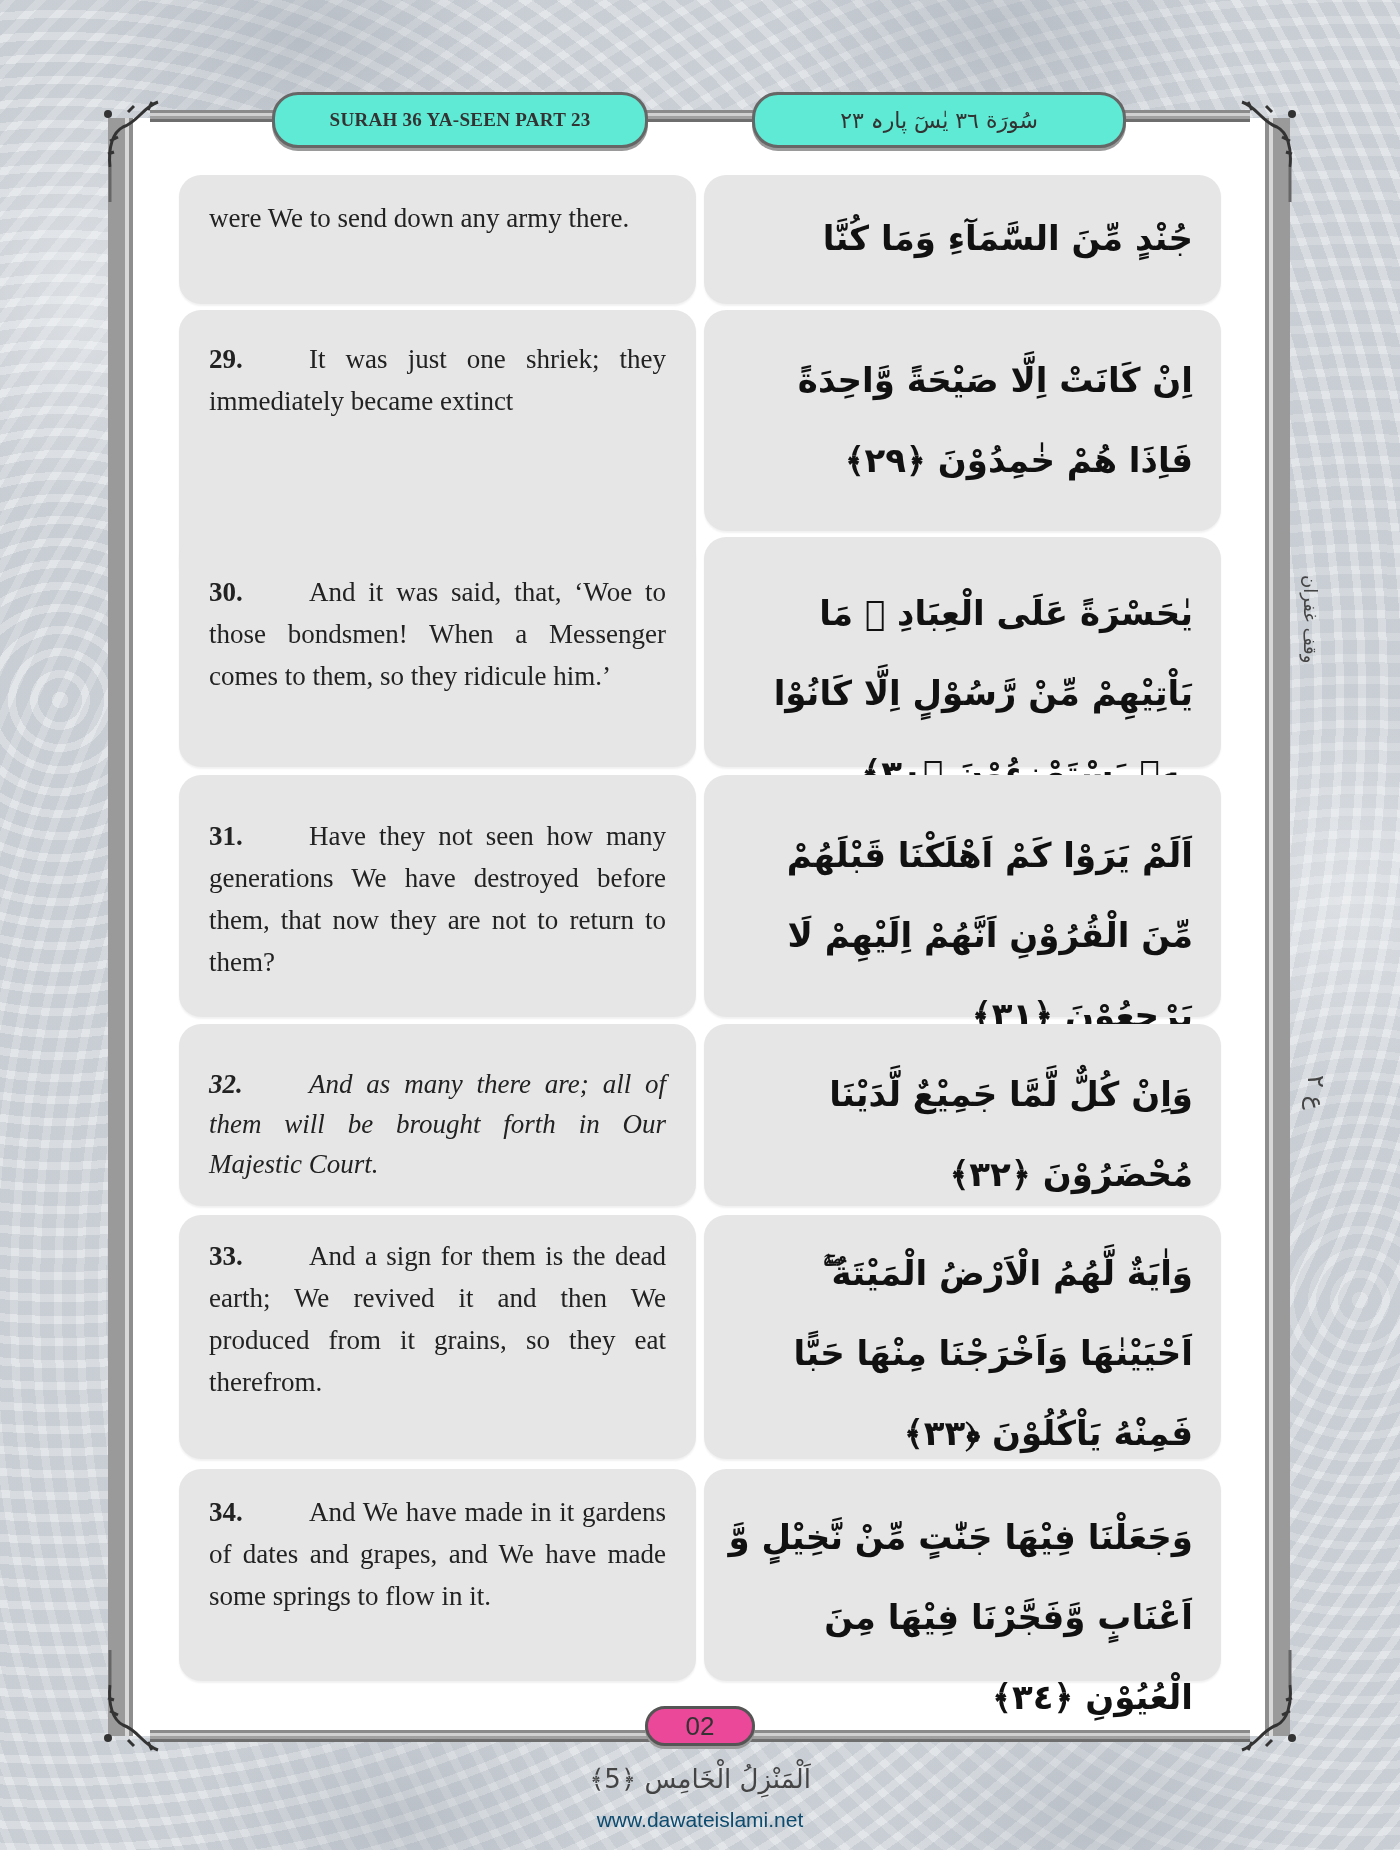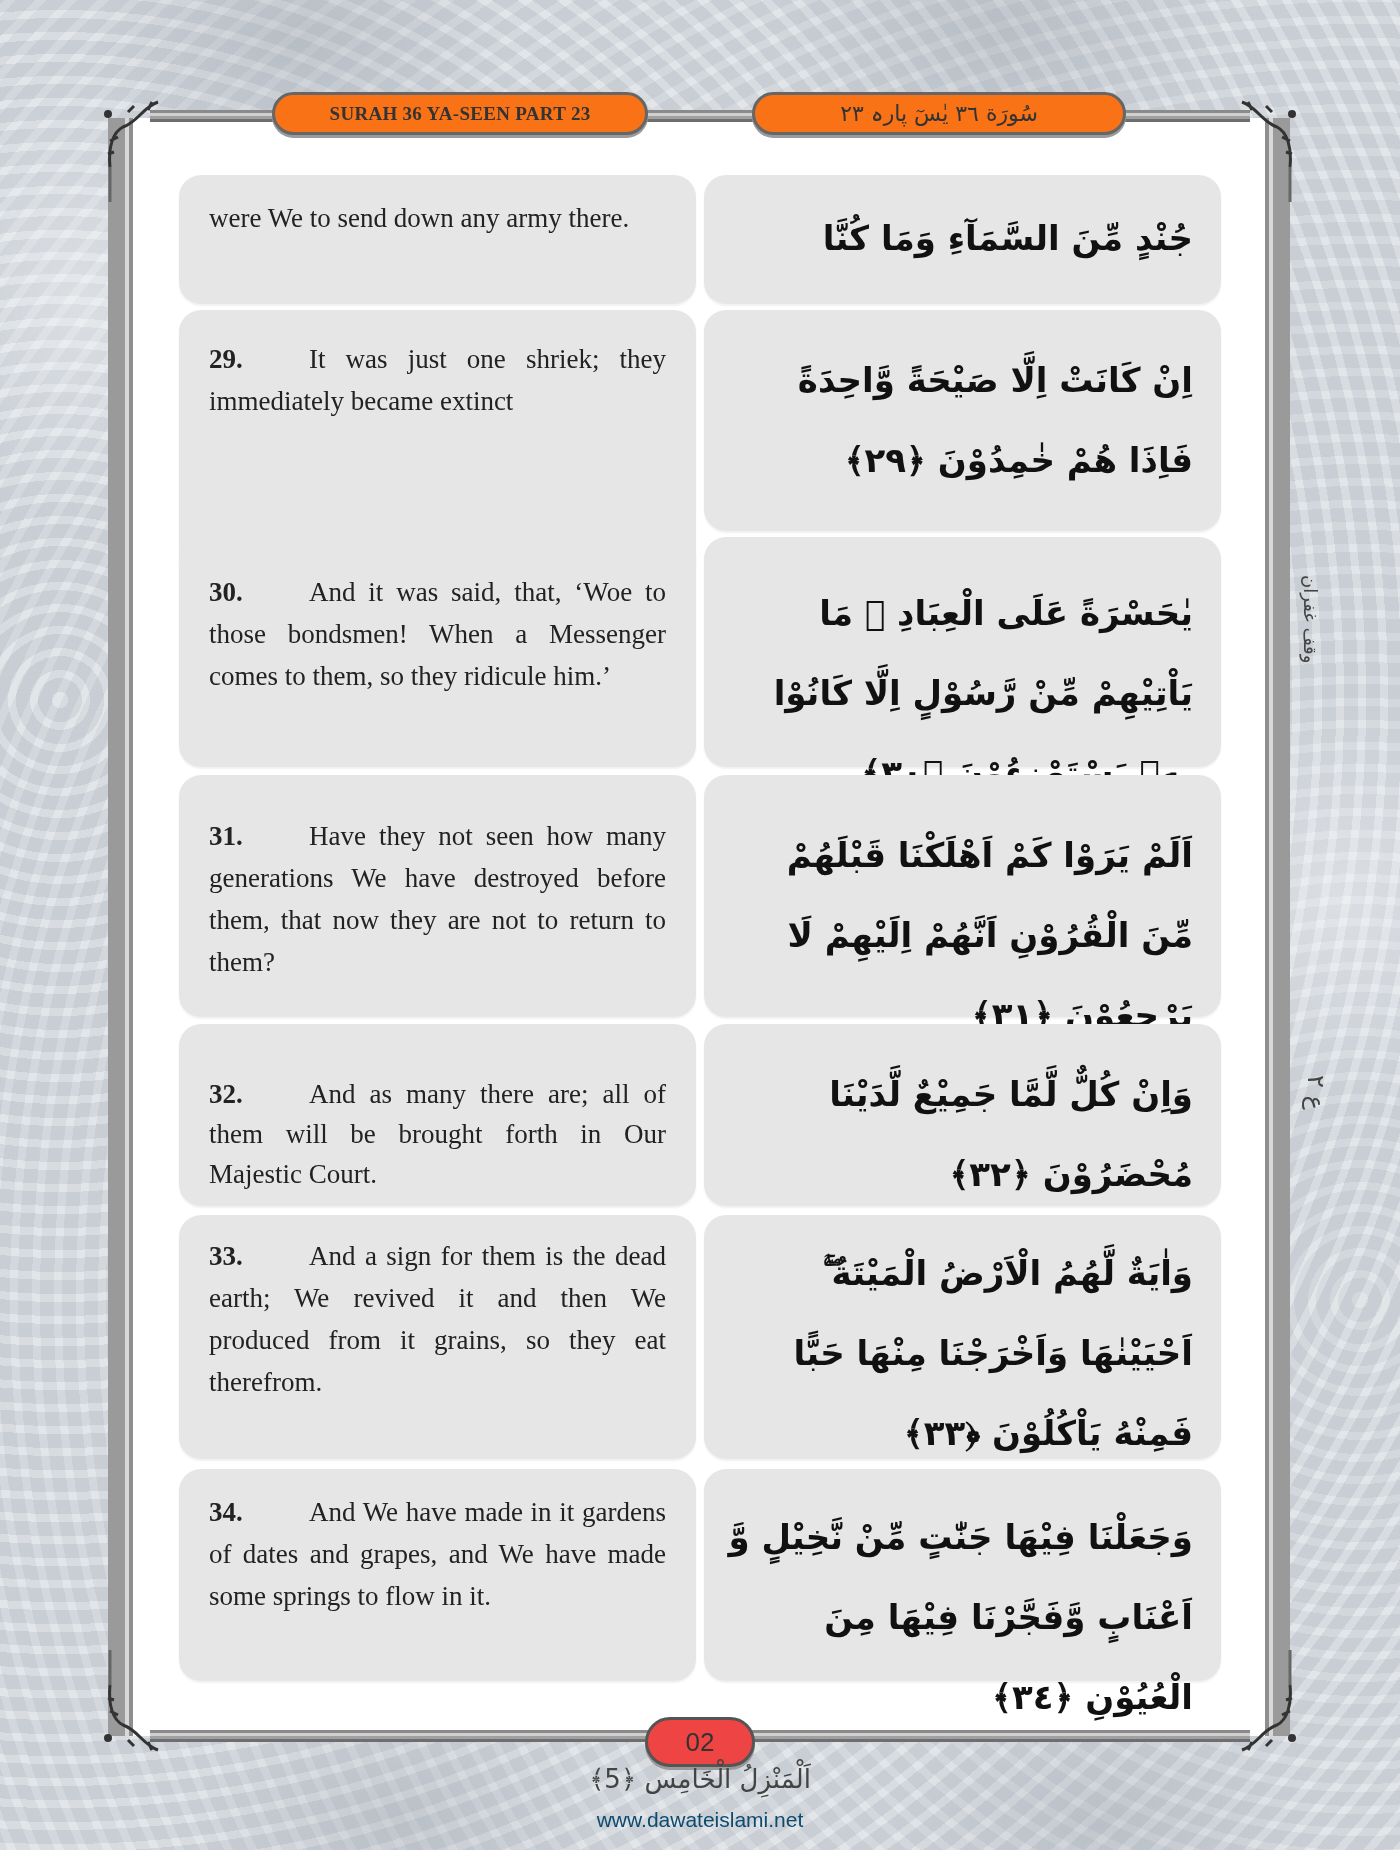"SURAH 36 YA-SEEN PART 23" .pill { background: #f97316 -> #5eead4; height: 43px -> 56px }
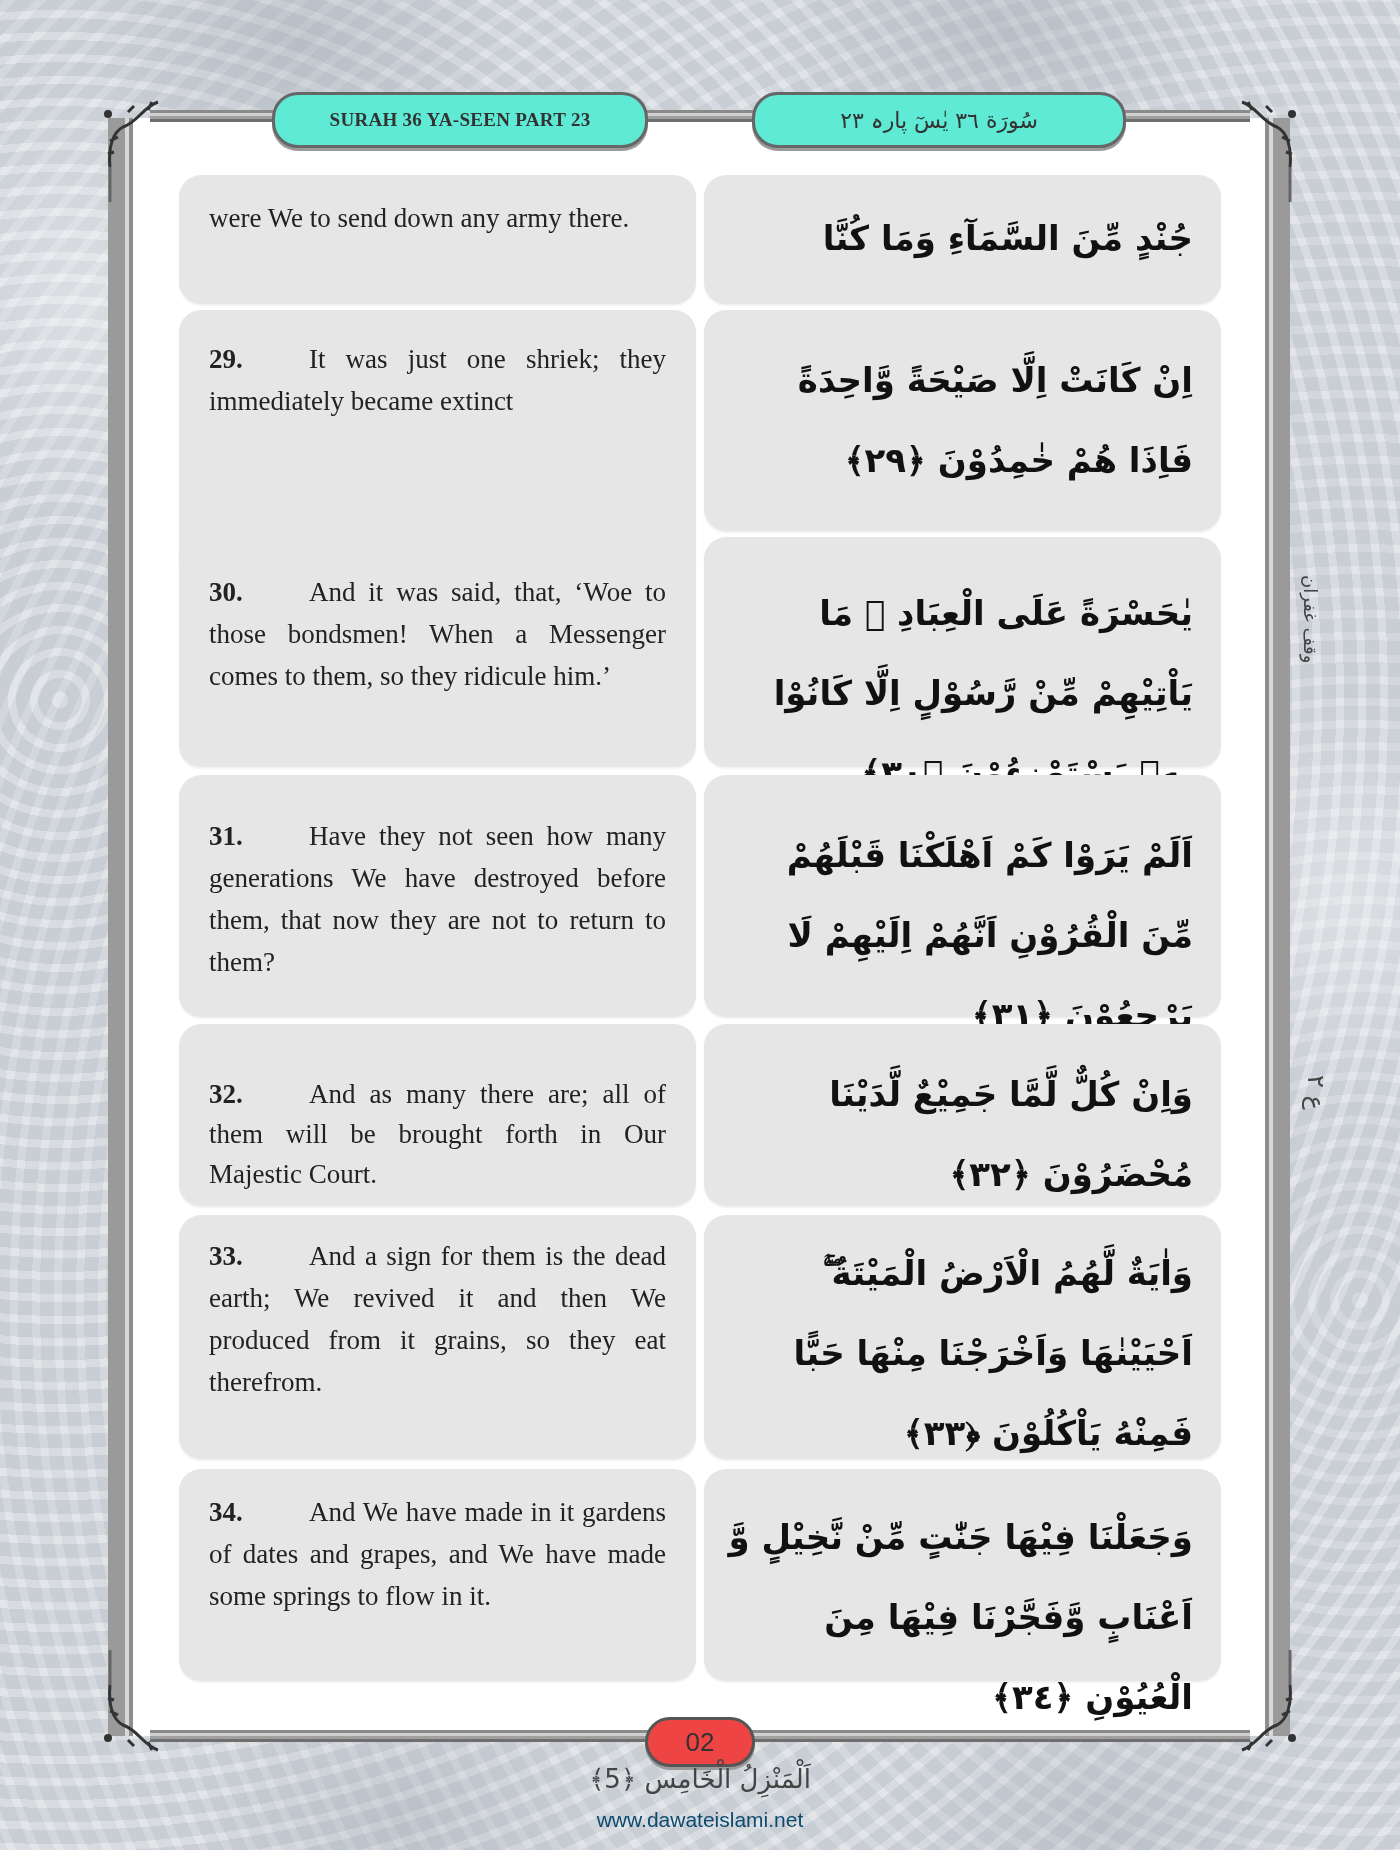"32. And as many there" div.card { font-style: none -> italic; padding-top: 50px -> 40px }
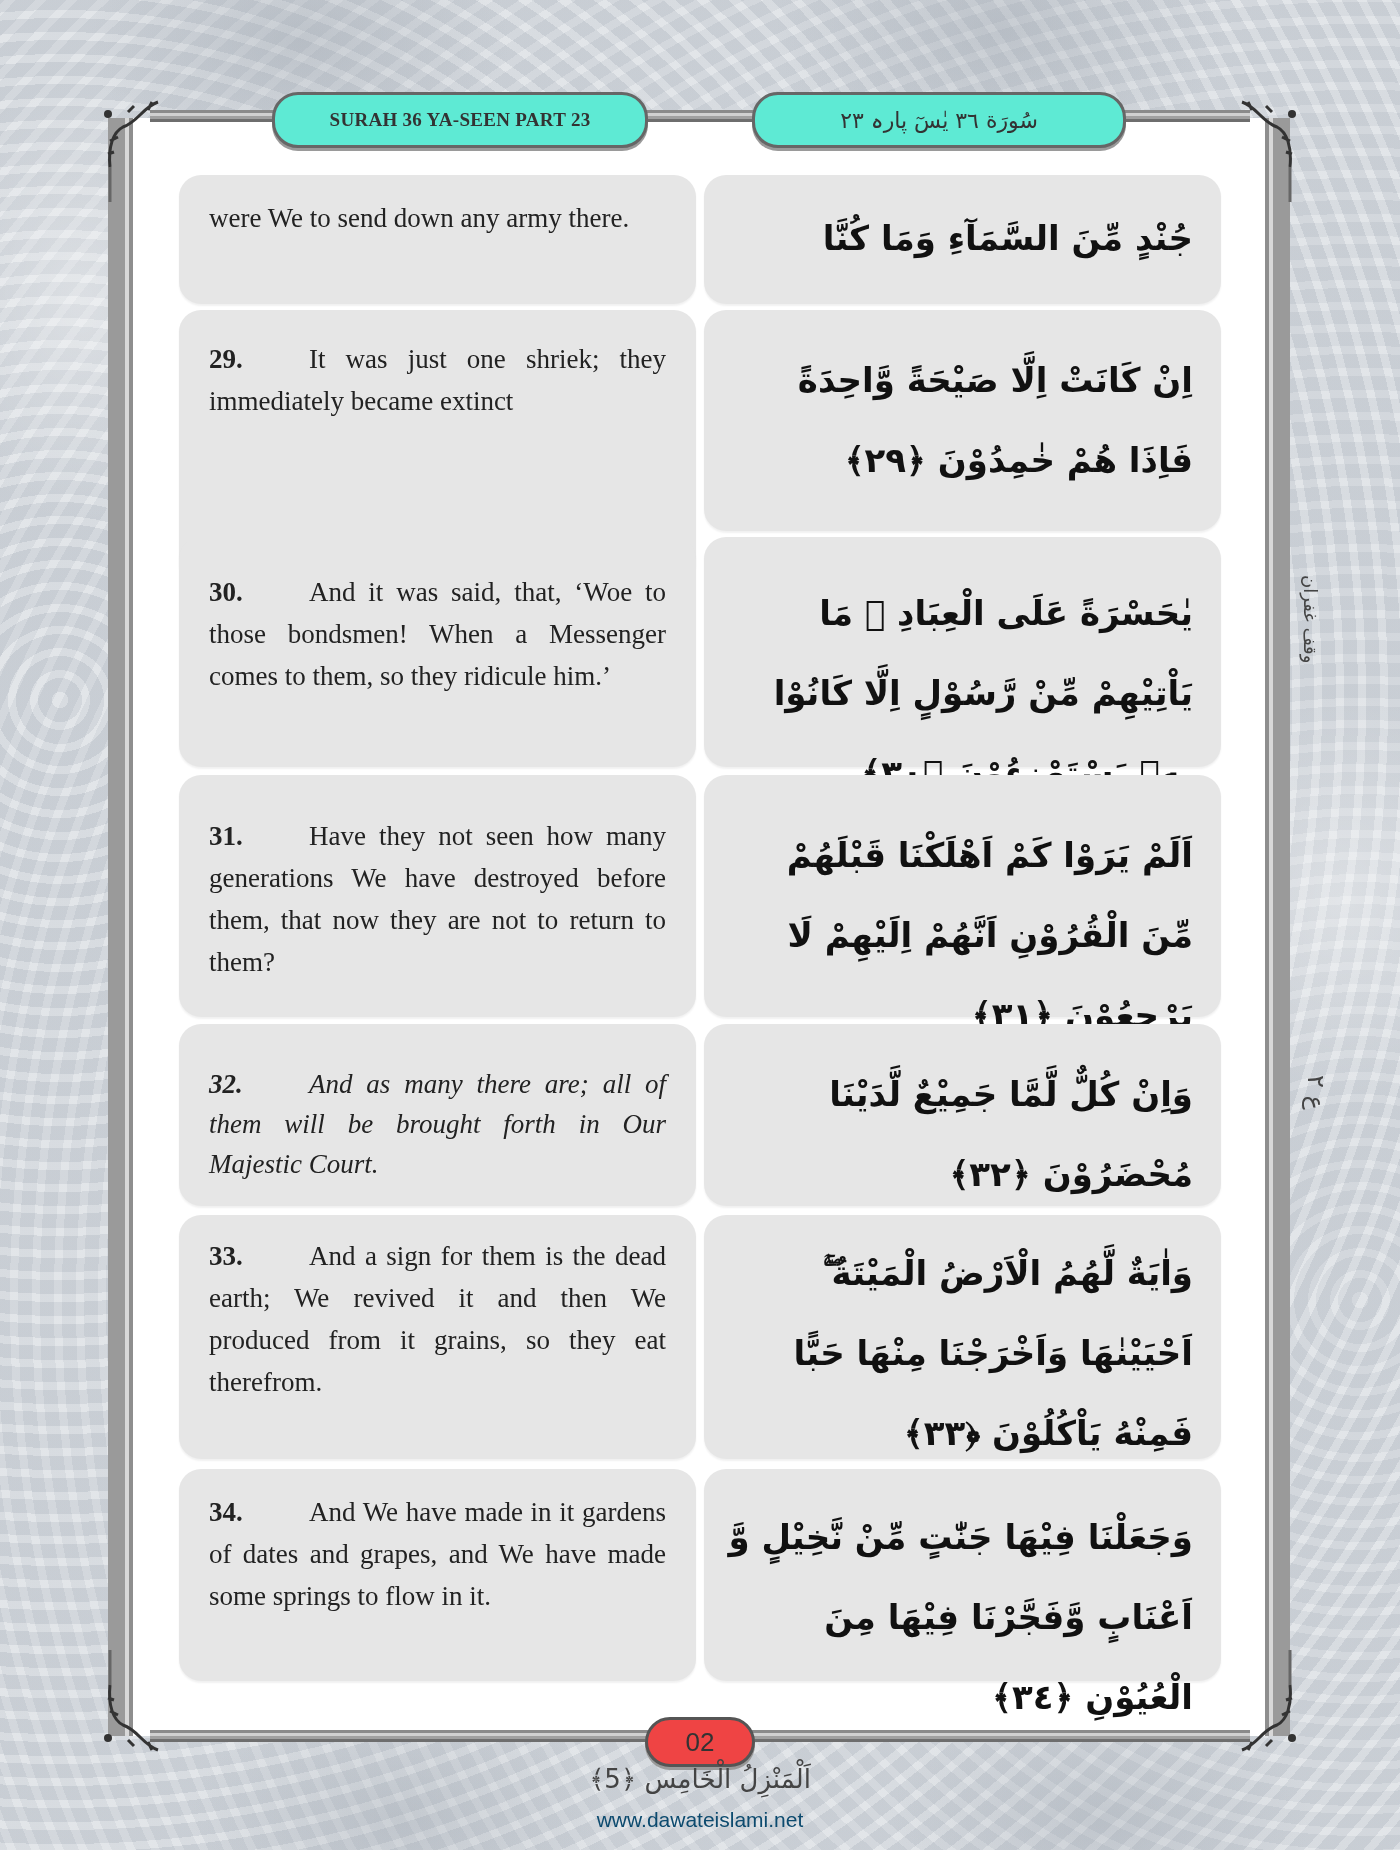"02" .page-pill { background: #ef4444 -> #ec4899; height: 50px -> 40px; margin-top: 11px -> none }
